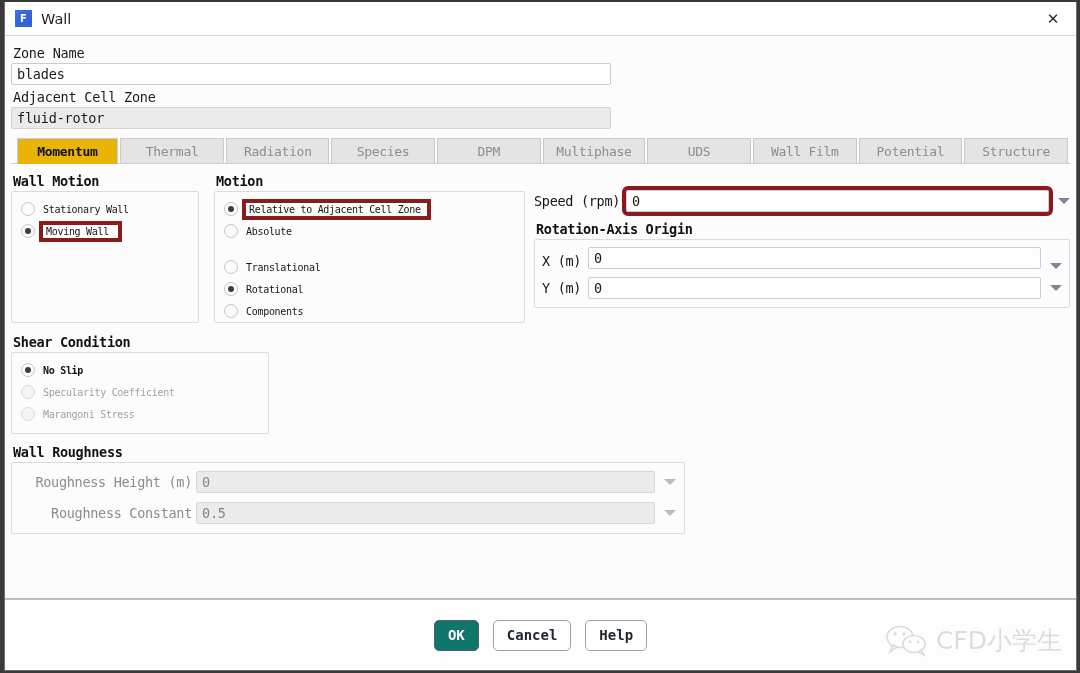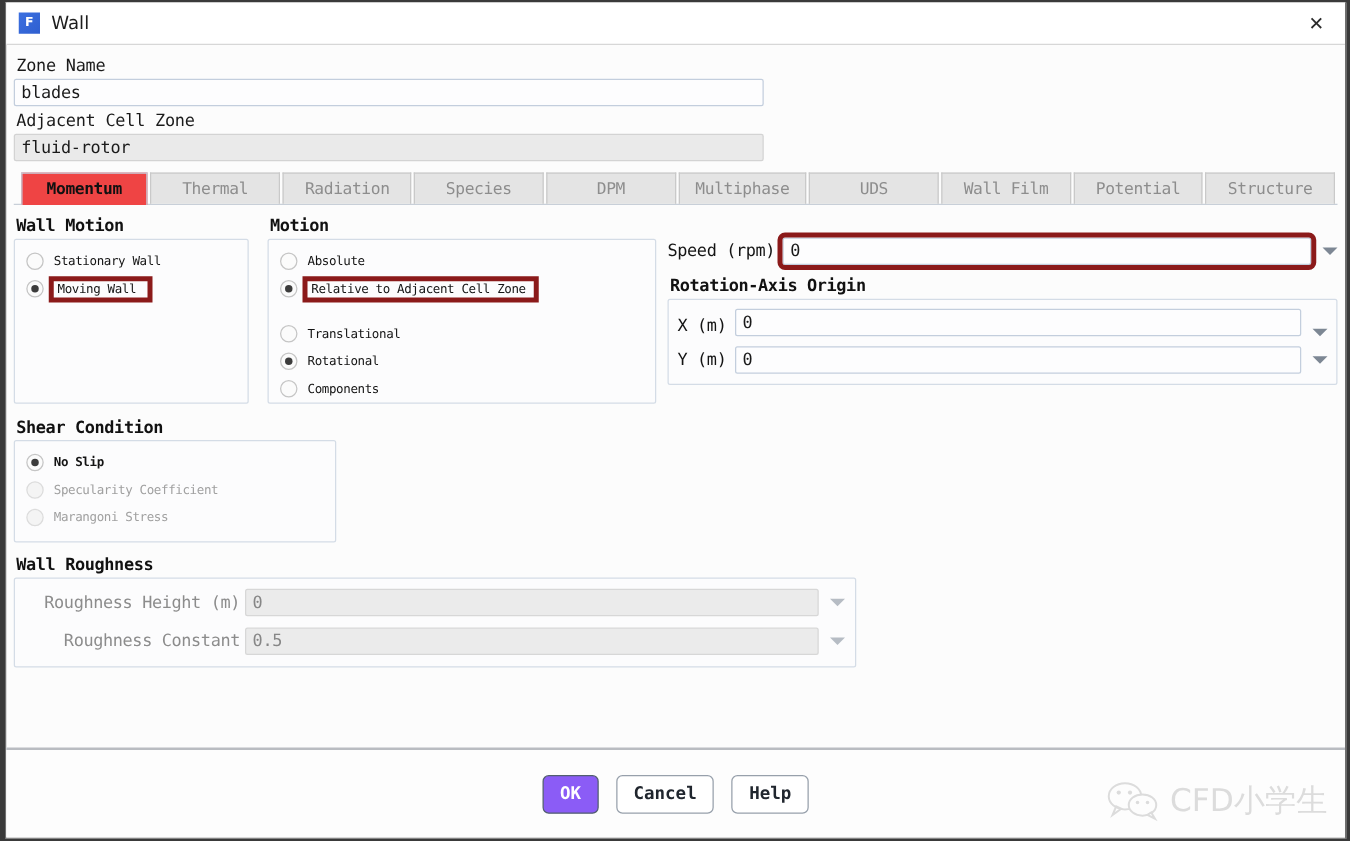"Momentum" .tab.active { background: #ef4444 -> #eab308 }
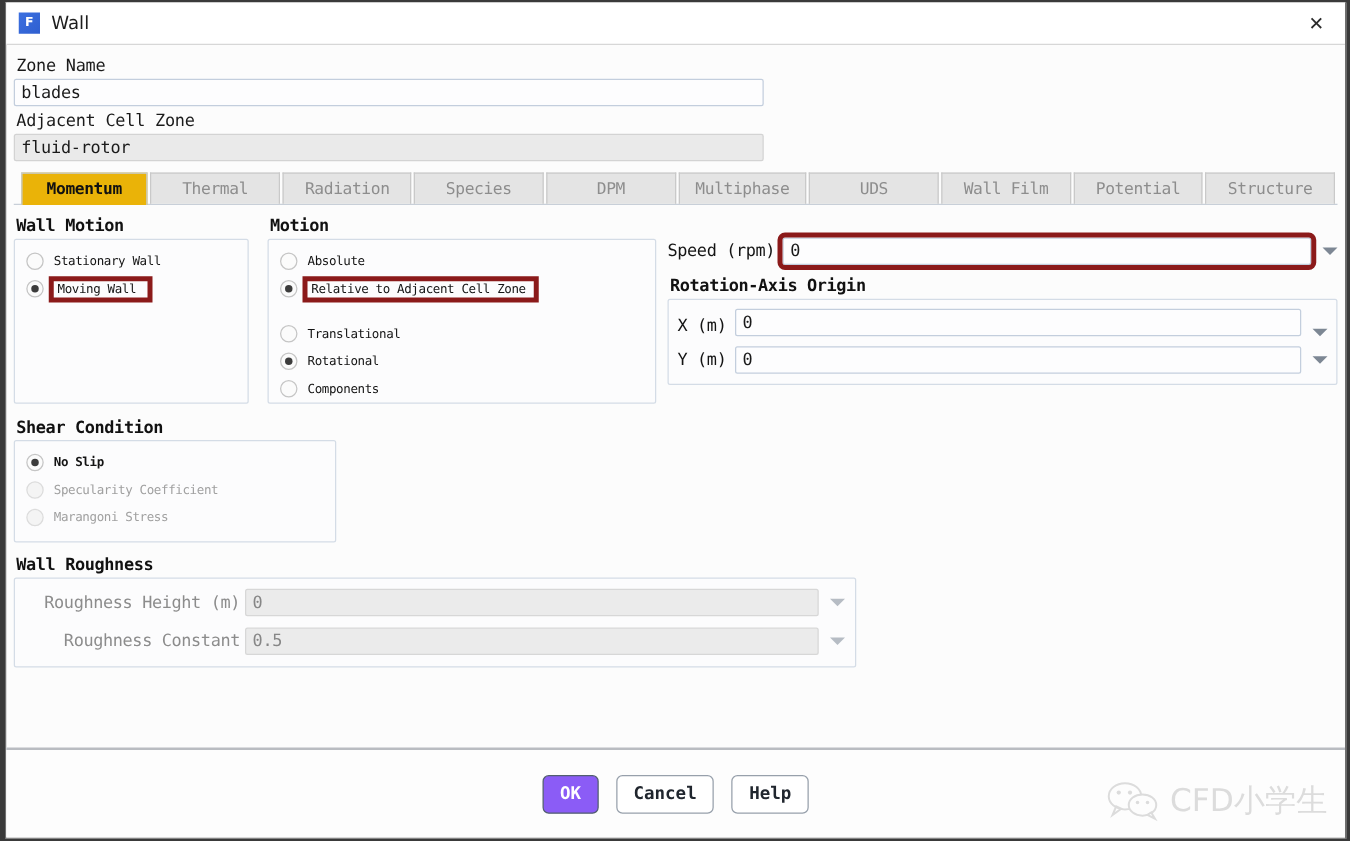"Absolute" div.radio-row { order: before "Relative to Adjacent Cell Zone" -> after "Relative to Adjacent Cell Zone" }
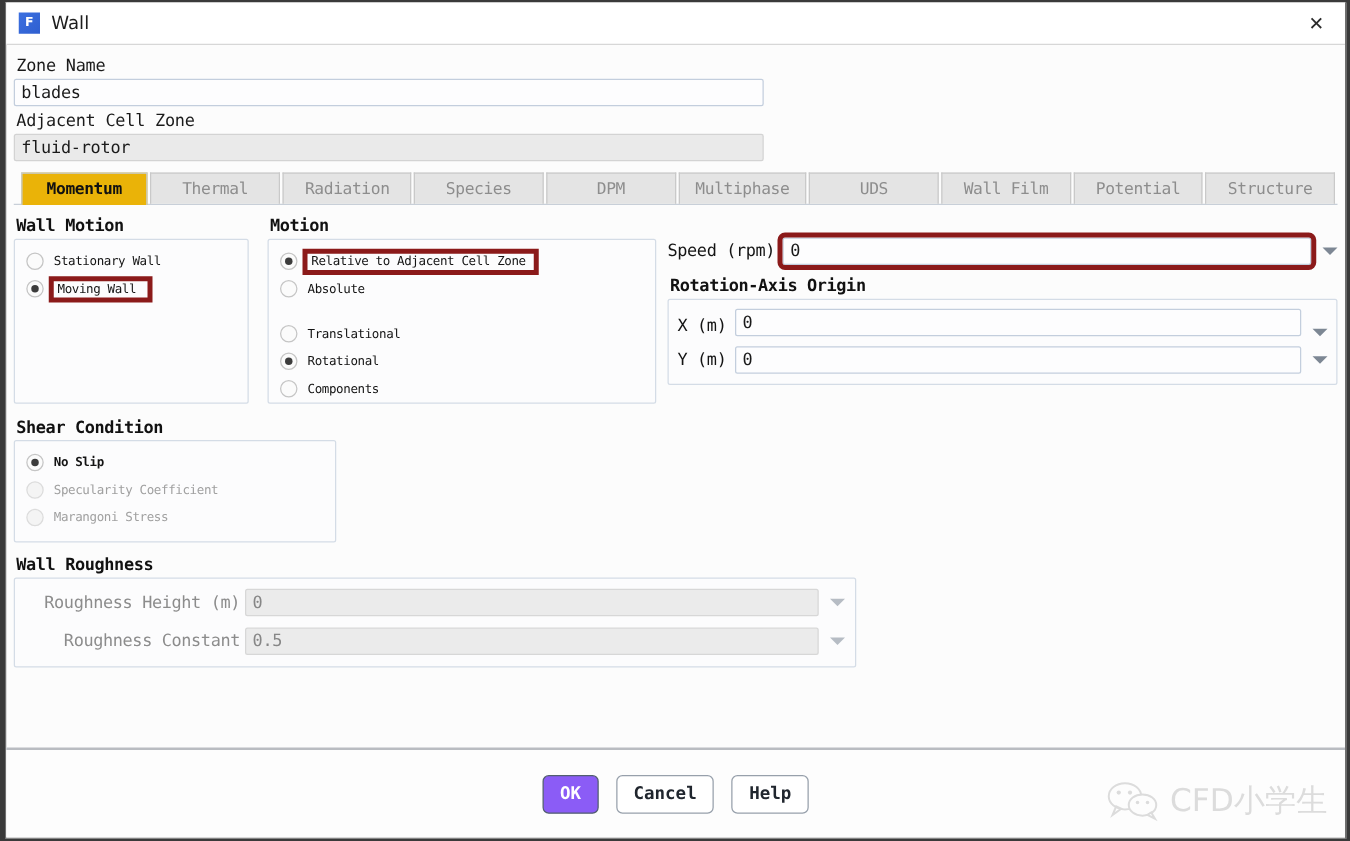"OK" .btn.primary { background: #8b5cf6 -> #0f766e }
